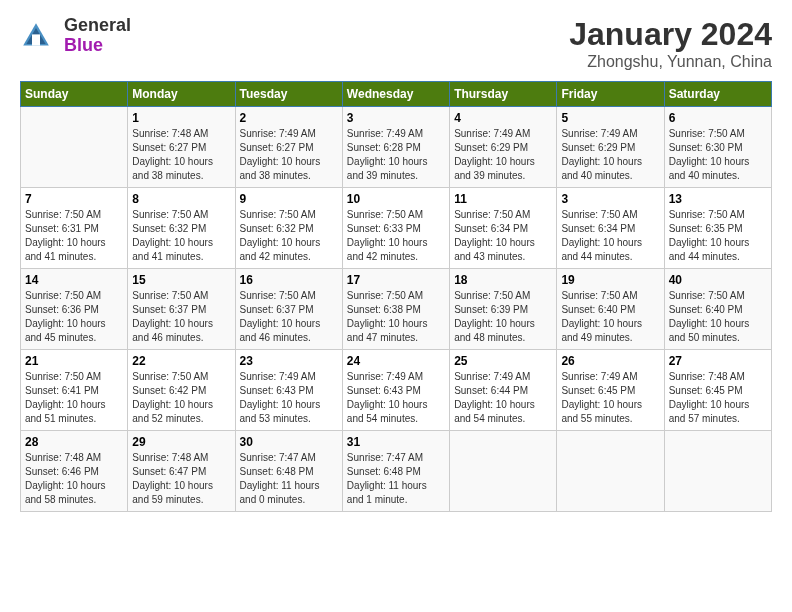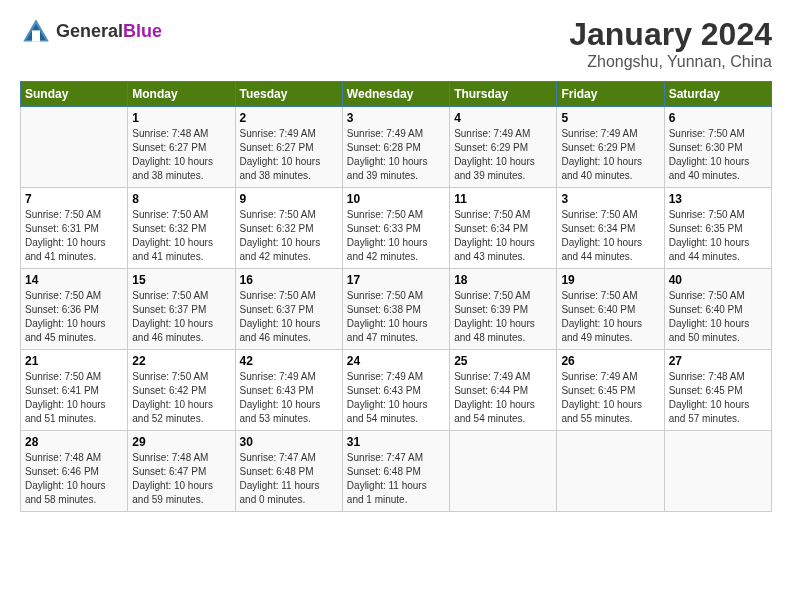"General" .logo-text { flex-direction: row -> column; margin-left: none -> 8px }
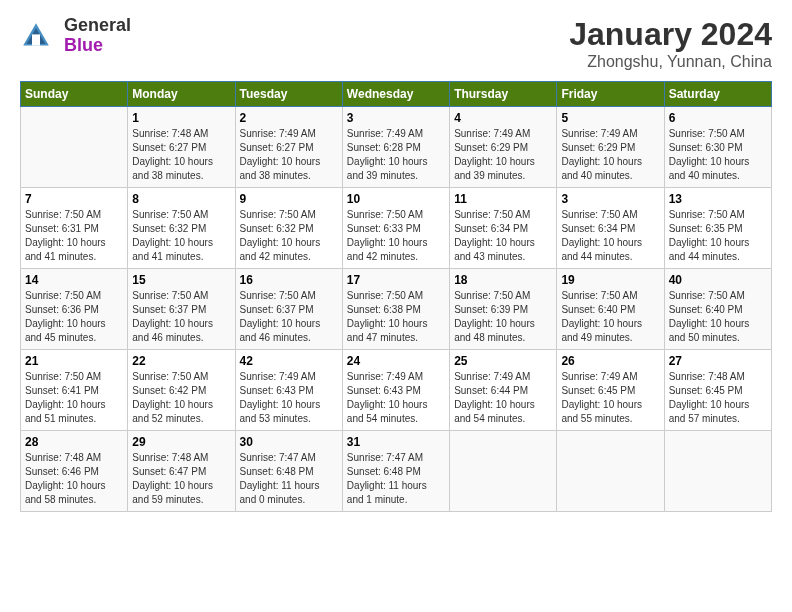"42" span.day-number { text: 42 -> 23 }
